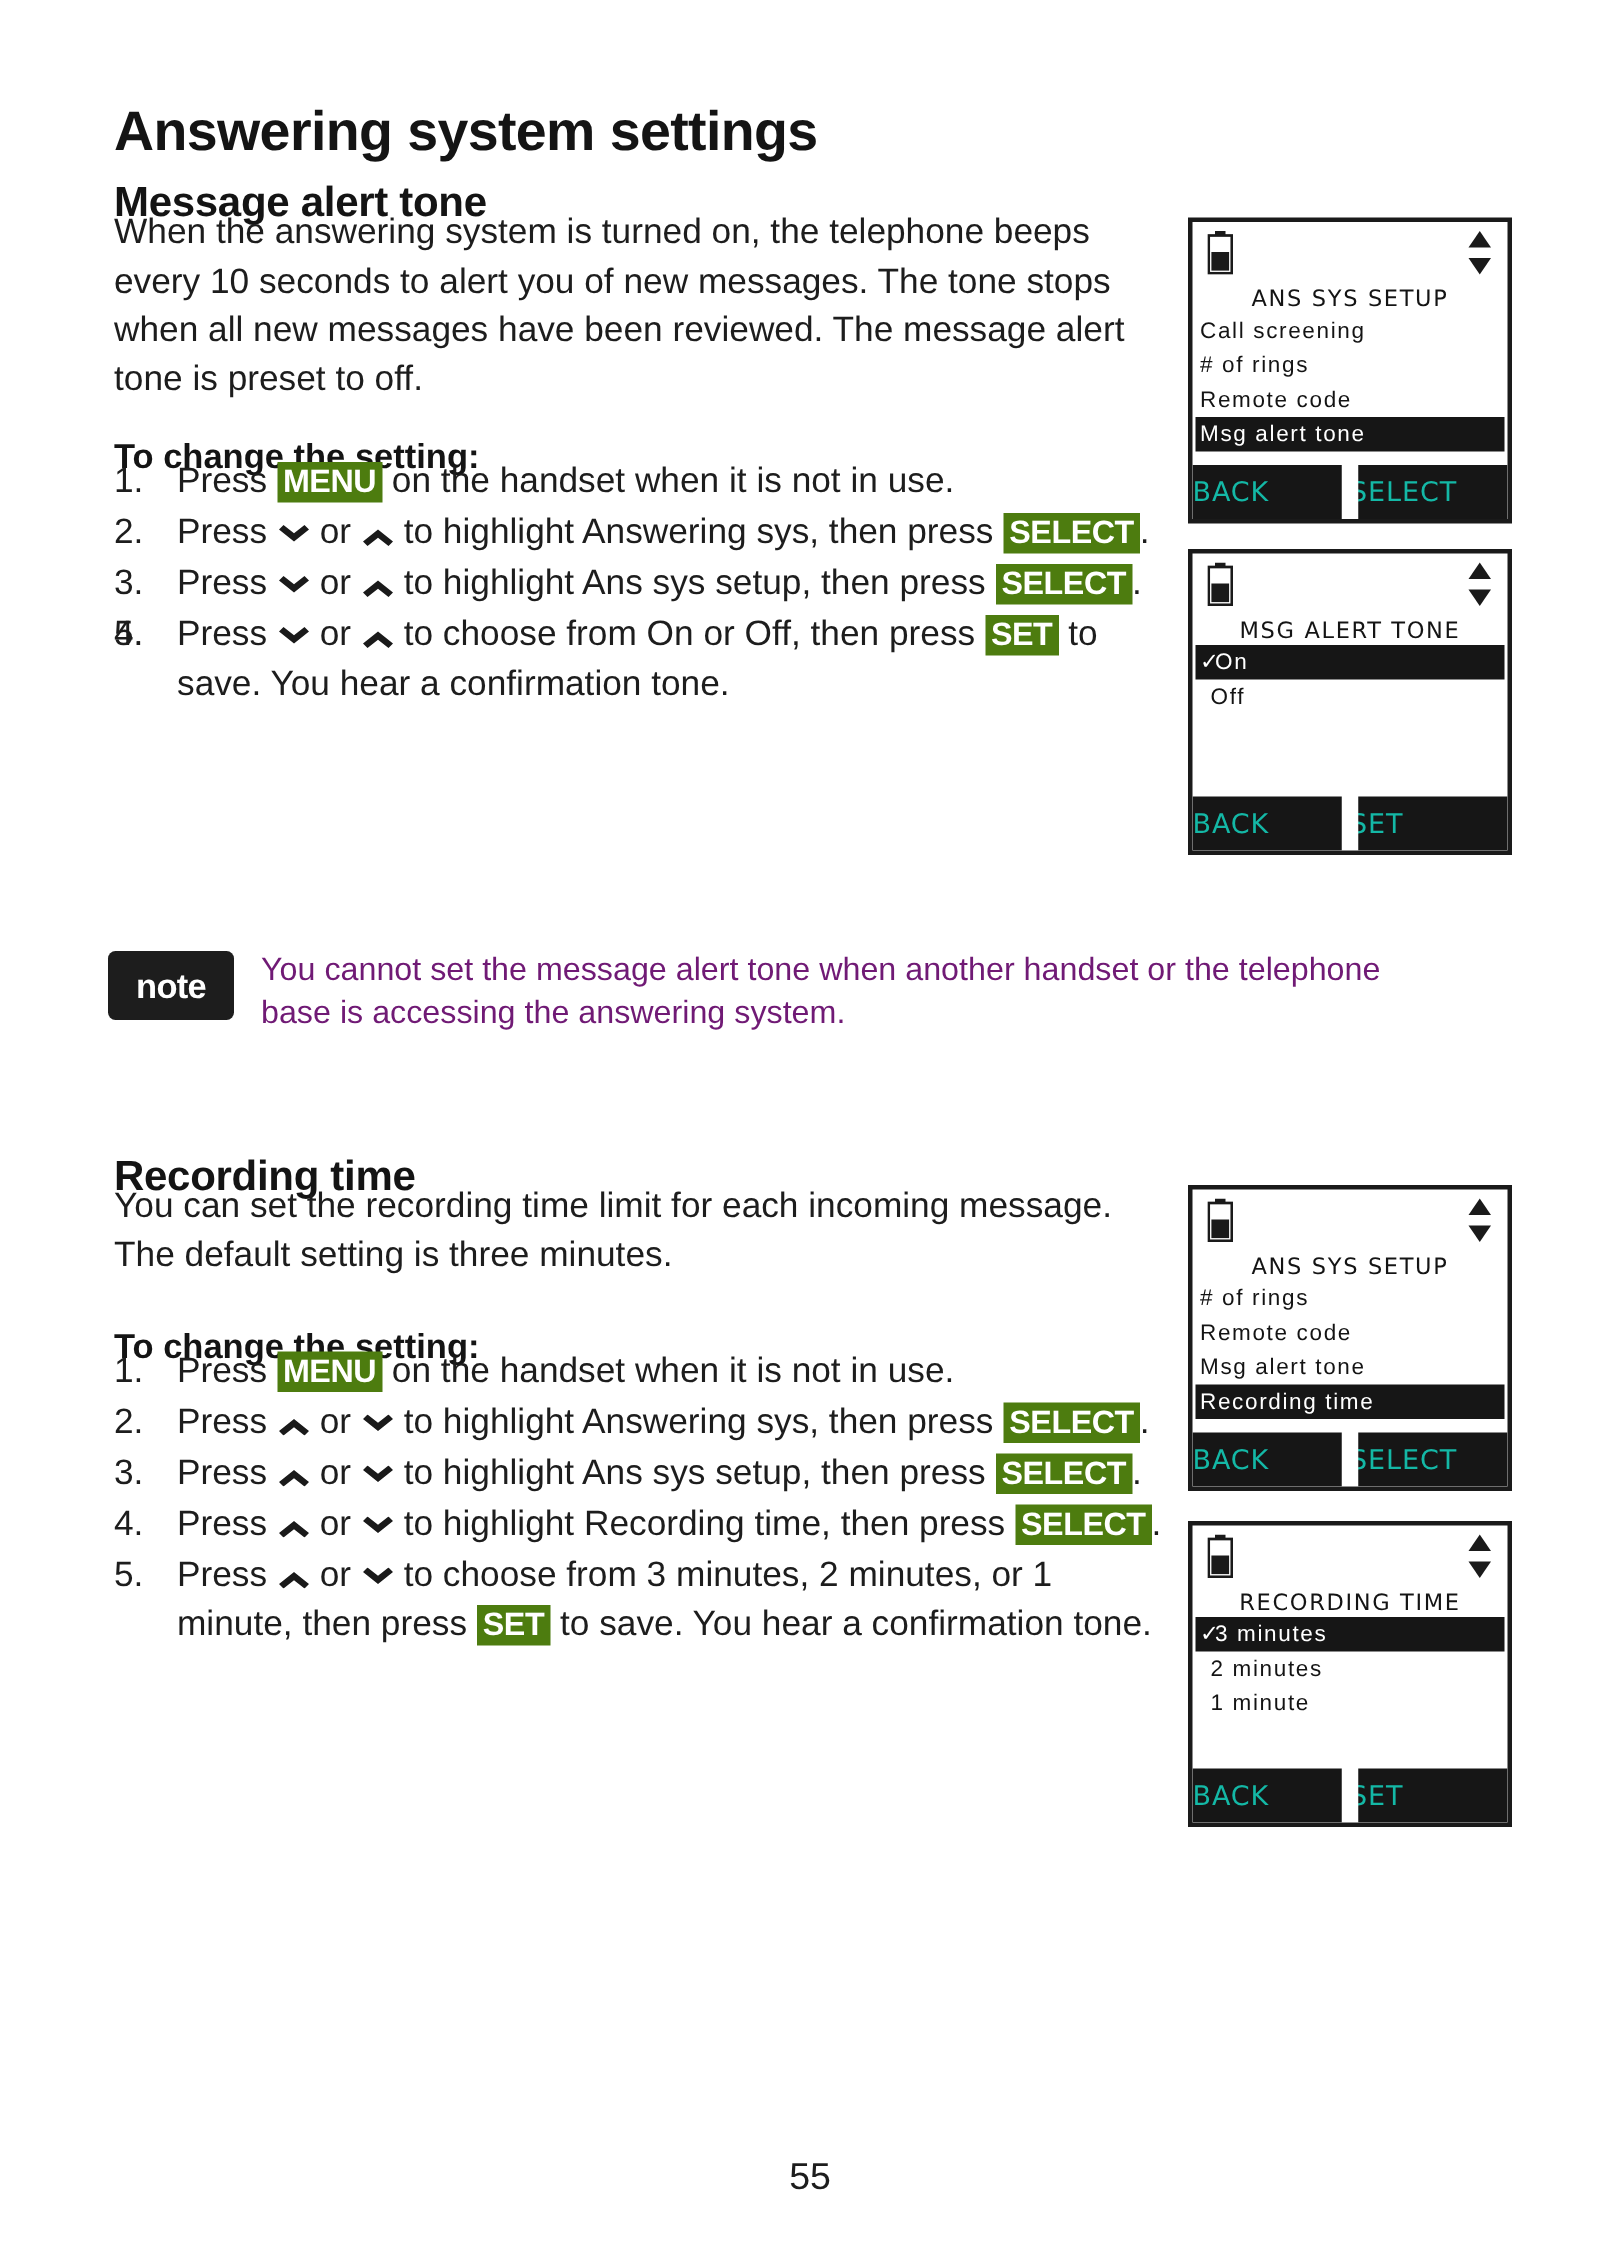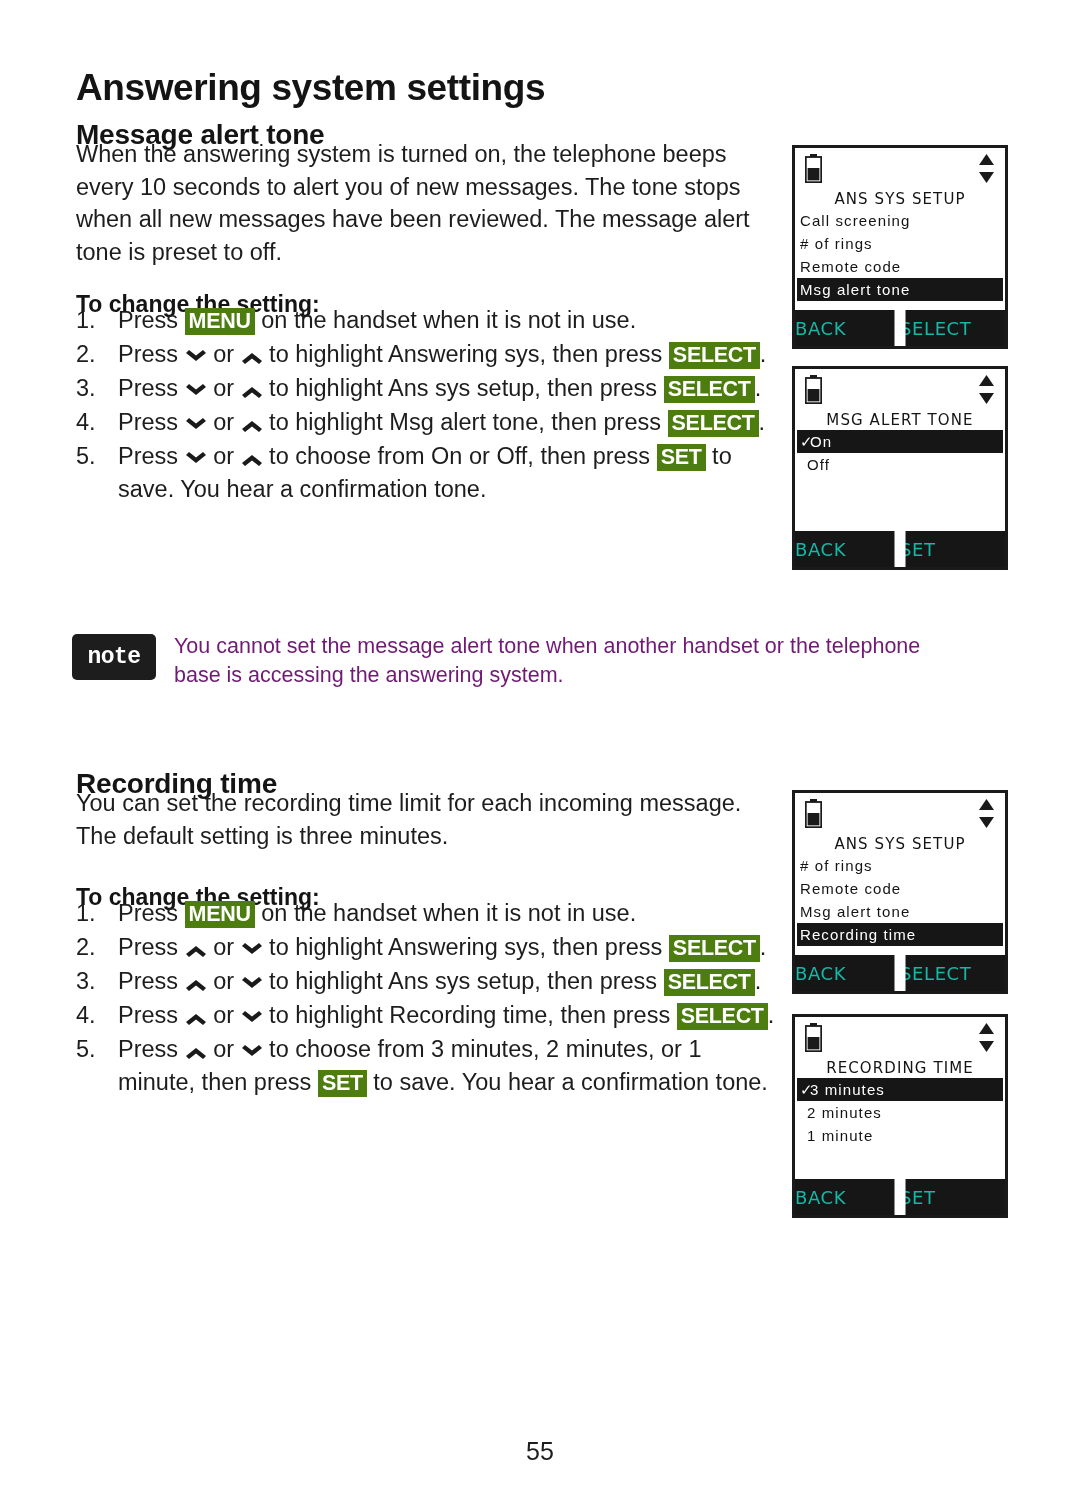"Press or to highlight Msg" span { html: <span>Press <span><svg> <path></path> </svg></span> or <span><svg> <path></path> </svg></span> to highlight <b>Msg alert tone</b>, then press <span>SELECT</span>.</span> -> none }
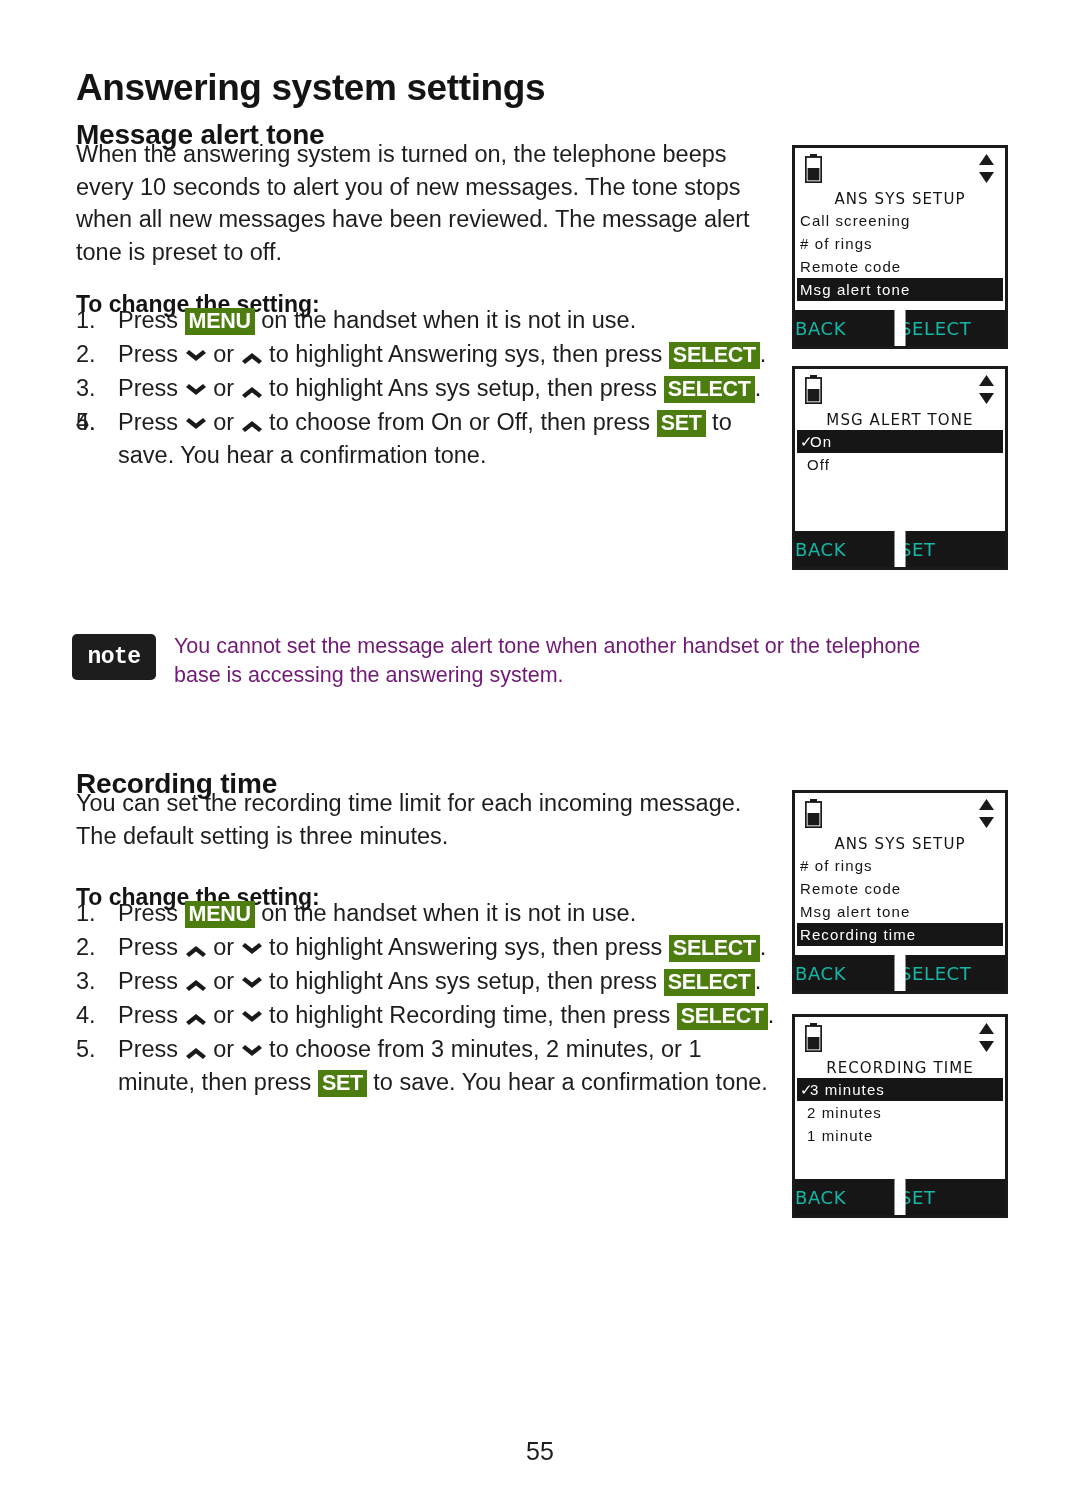"note" .note-badge { font-family: Liberation Mono, monospace -> none }
